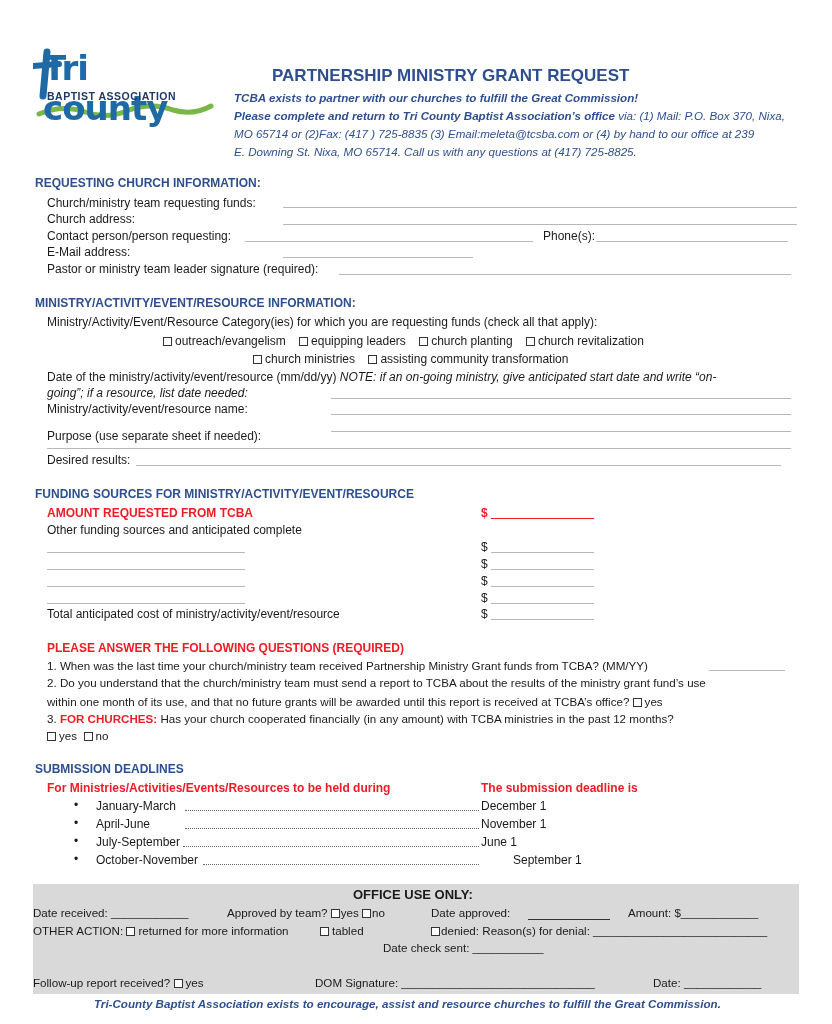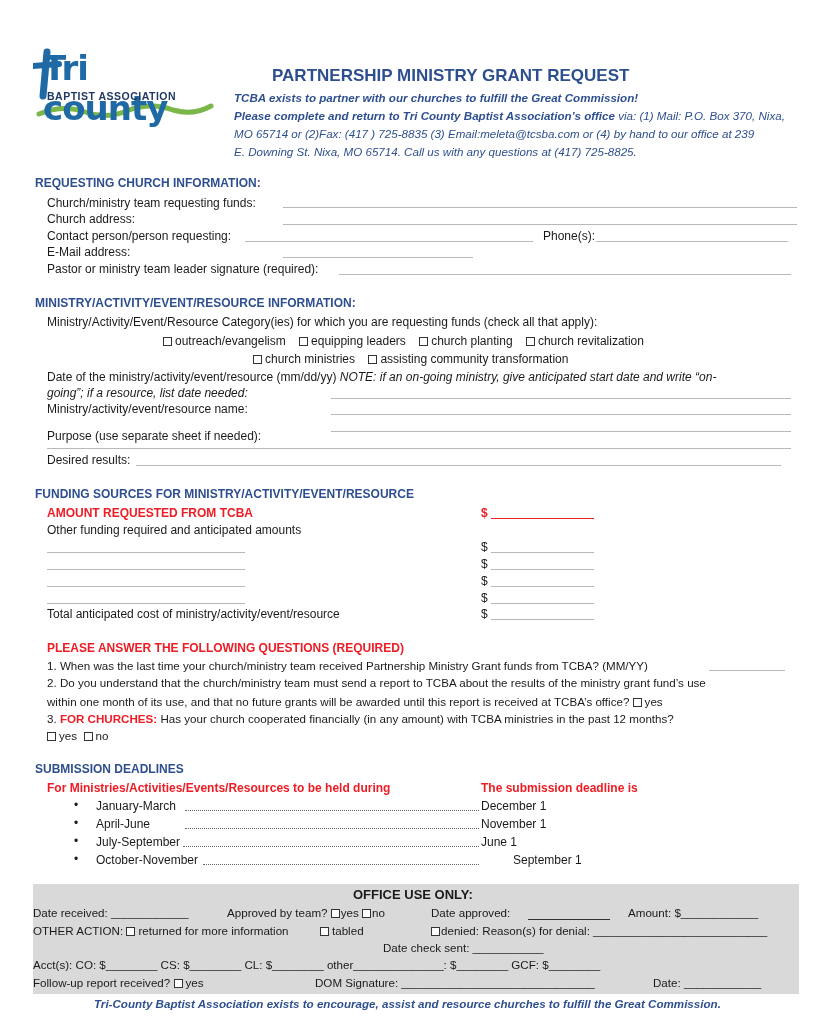"Other funding required and anticipated" div.abs { text: required and anticipated amounts -> sources and anticipated complete }
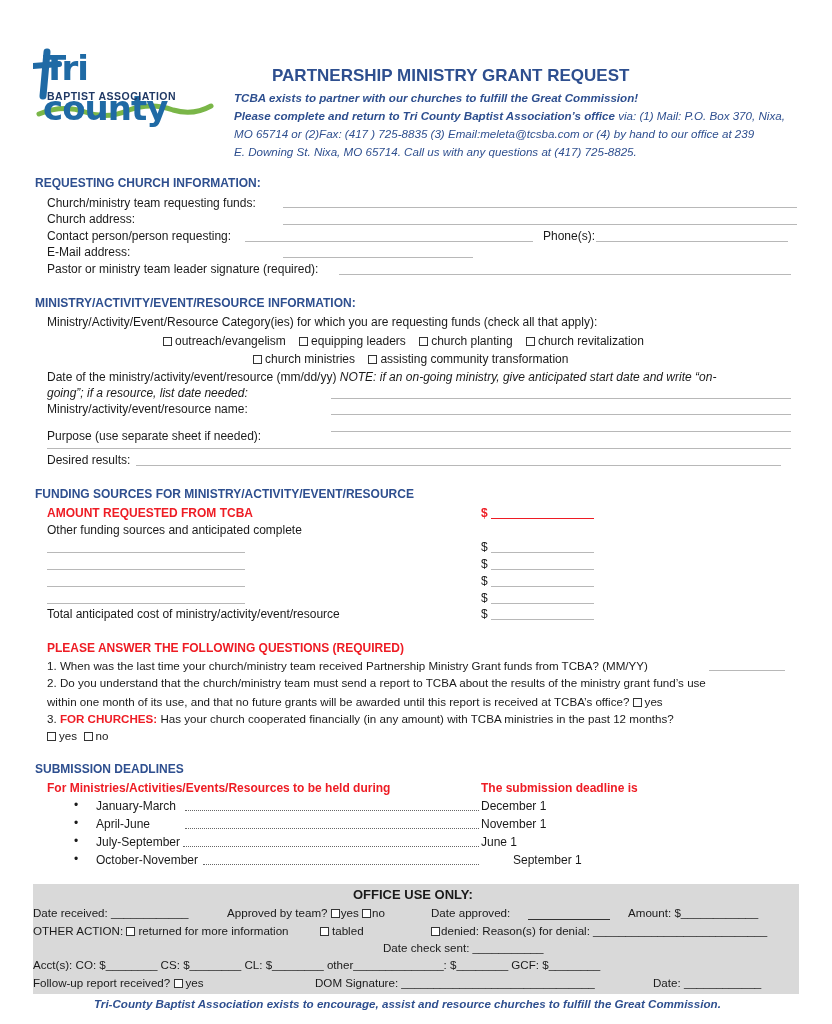"Acct(s): CO: $________ CS: $________" div.abs { html: <div>Acct(s): CO: $________ CS: $________ CL: $________ other______________: $________ GCF: $________</div> -> none }
